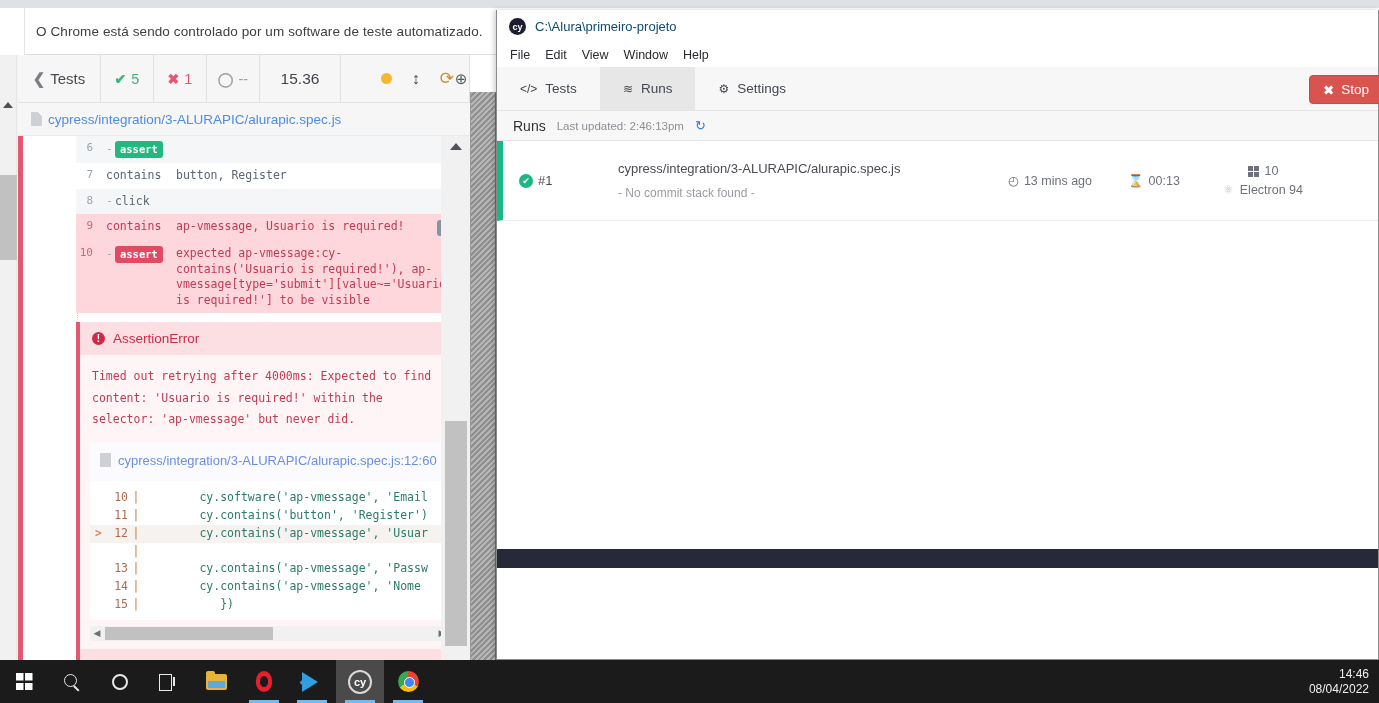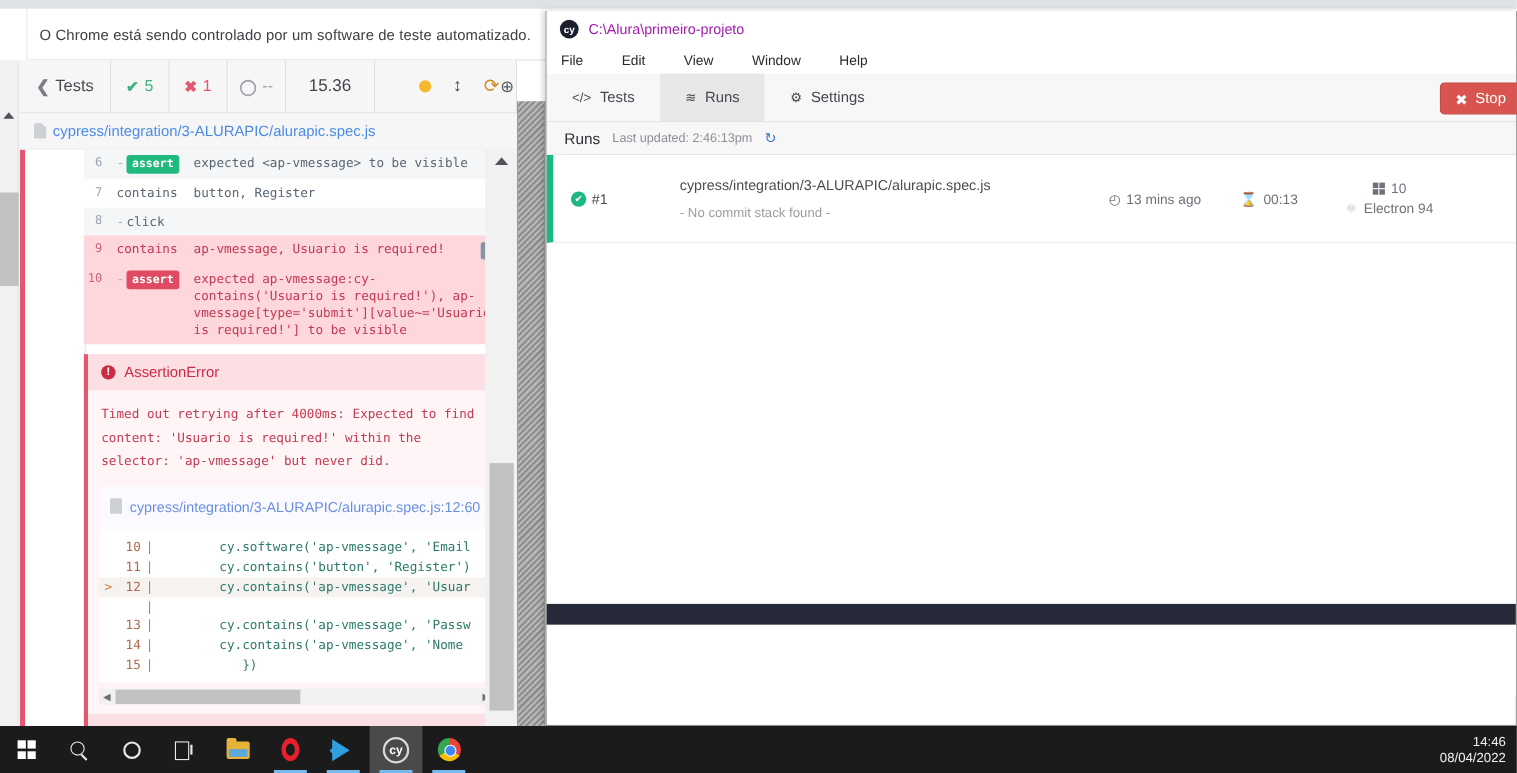"C:\Alura\primeiro-projeto" .cy-title { color: #a21caf -> #0c4a6e }
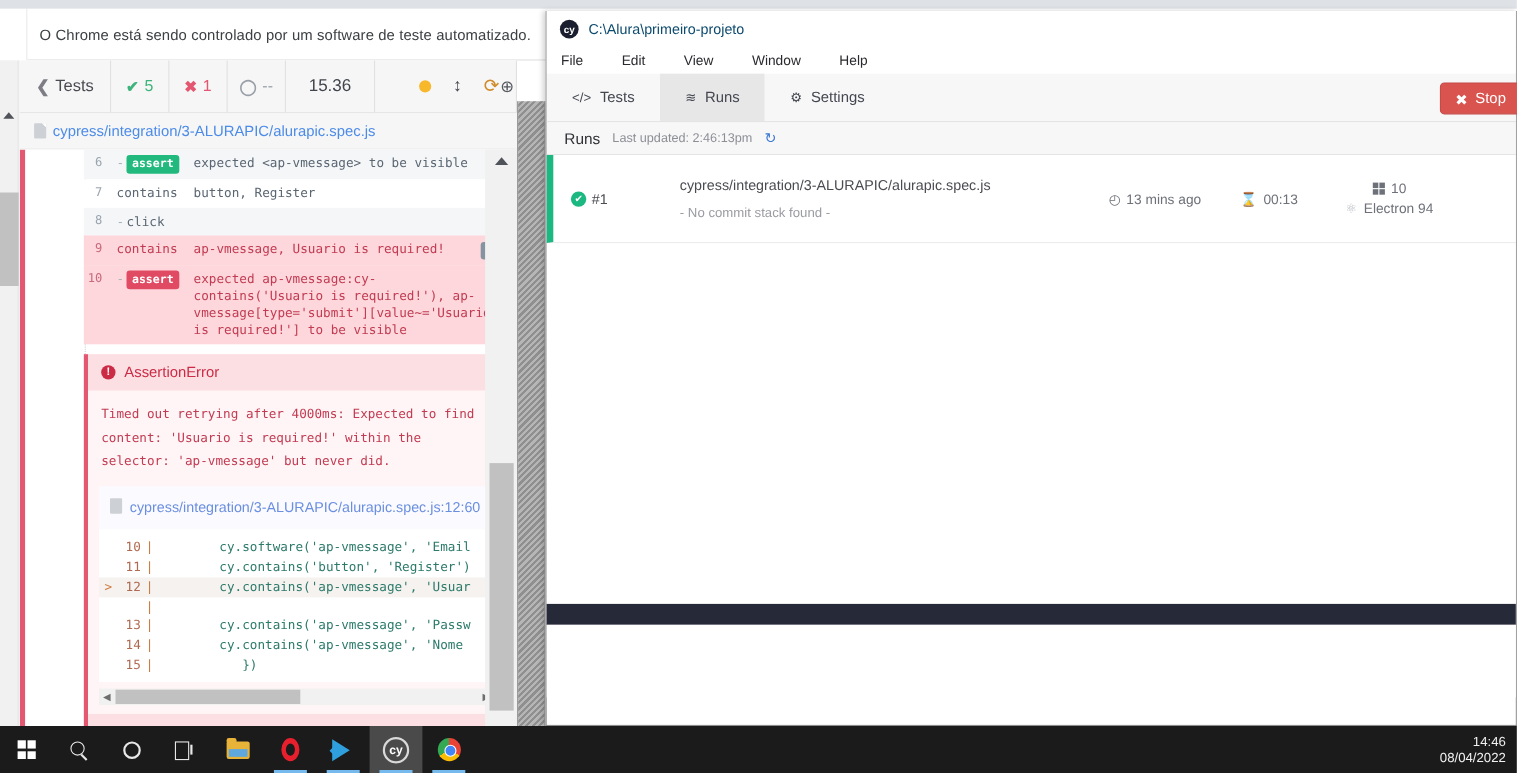"File" .cy-menubar { gap: 35px -> 15px }
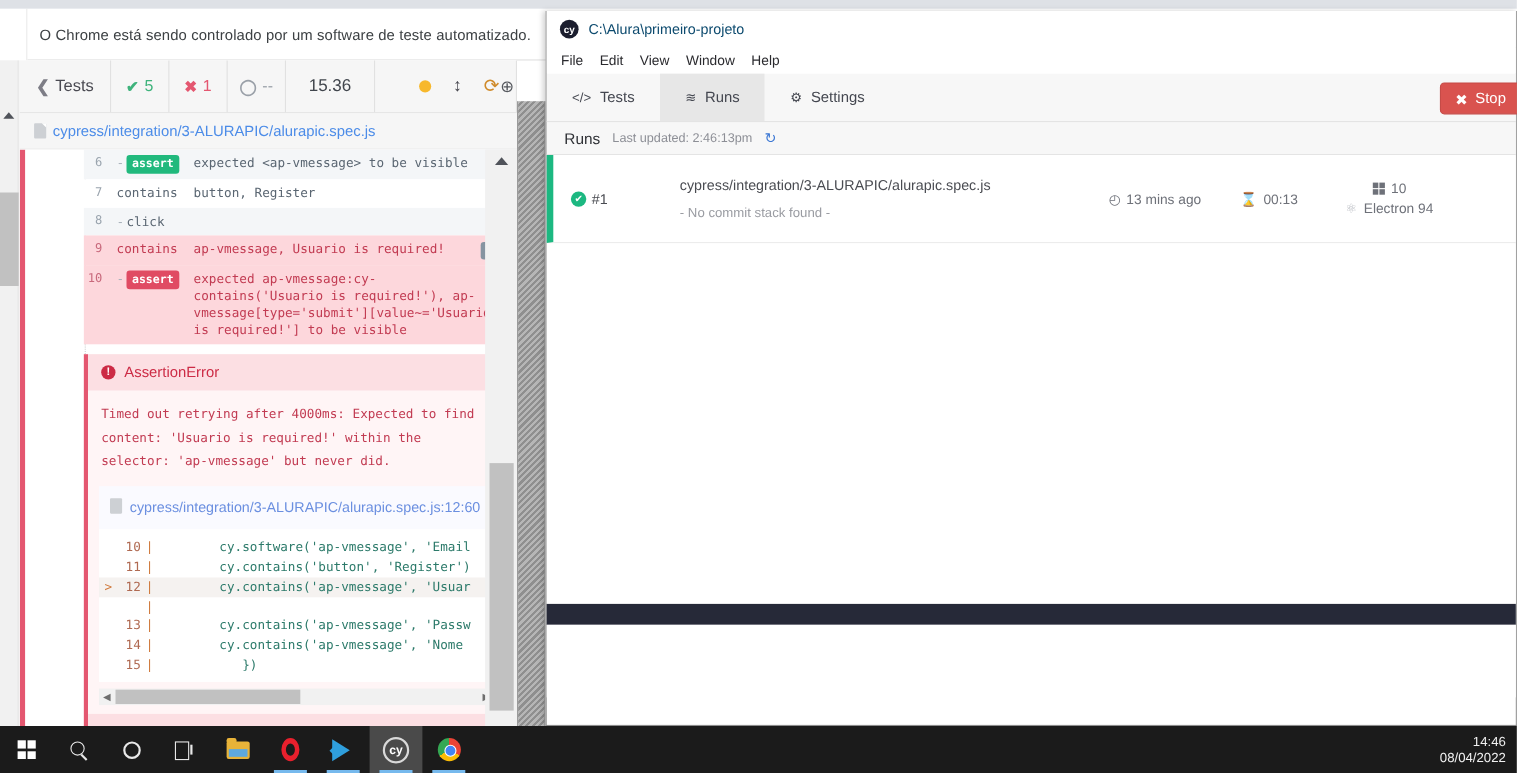"expected <ap-vmessage> to be visible" div.cmd-msg { html: <div>expected &lt;ap-vmessage&gt; to be visible</div> -> none }
